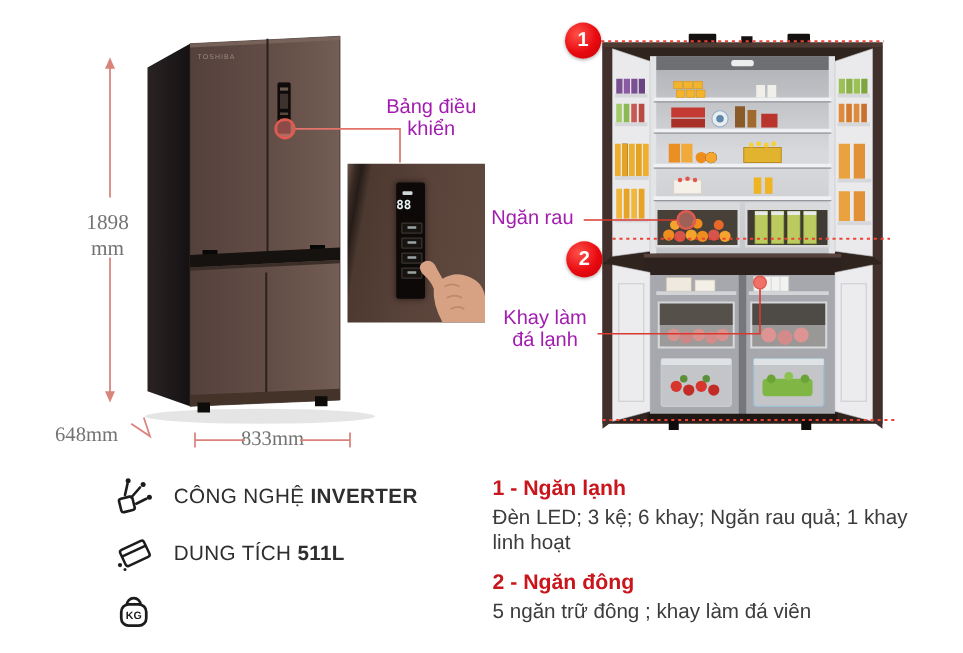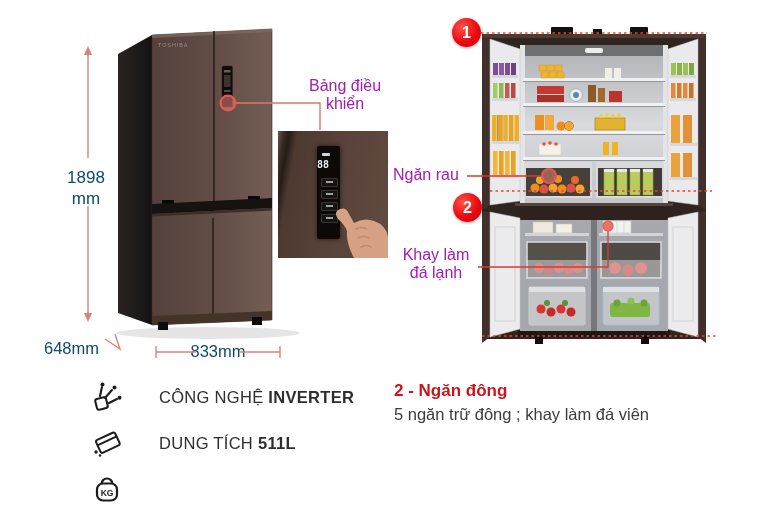"1898" .dim-label { color: #0c4a6e -> #737373; font-family: none -> Liberation Serif, serif }
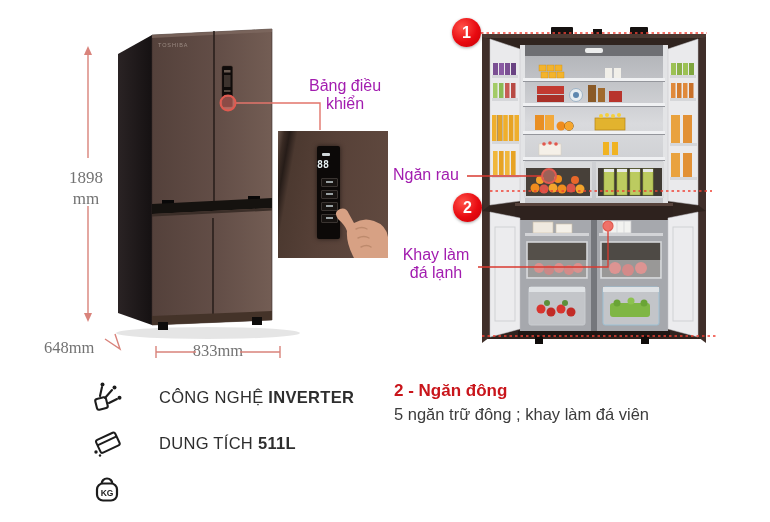"CÔNG NGHỆ INVERTER" .feature-row { gap: 33px -> 13px }
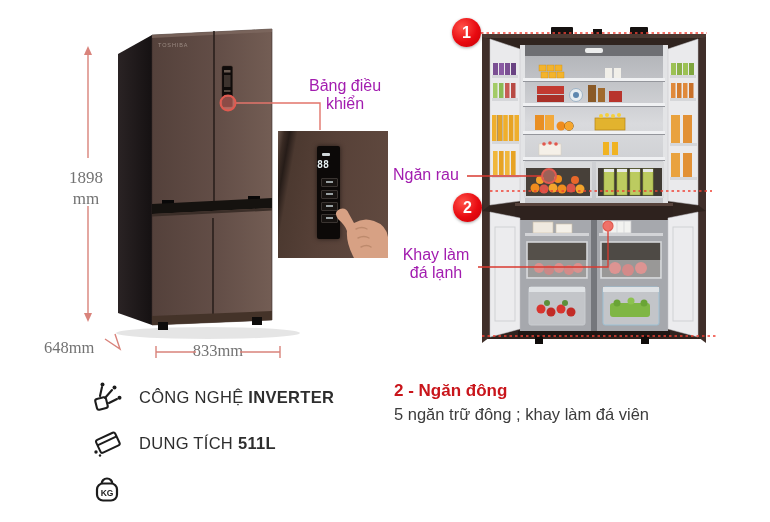"1 - Ngăn lạnh" div { html: none -> <div> <p>1 - Ngăn lạnh</p> <p>Đèn LED; 3 kệ; 6 khay; Ngăn rau quả; 1 khay linh hoạt</p> </div> }
